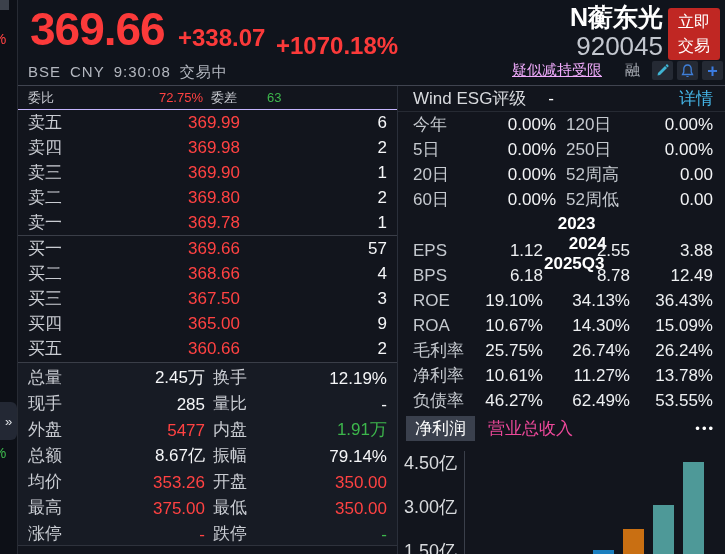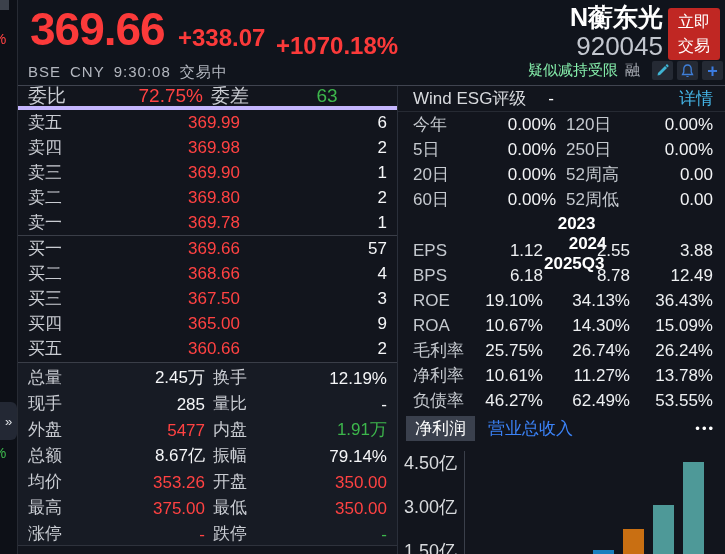"疑似减持受限" .tag-text { color: #86efac -> #f0abfc; margin-right: 7px -> 23px; text-decoration: none -> underline }
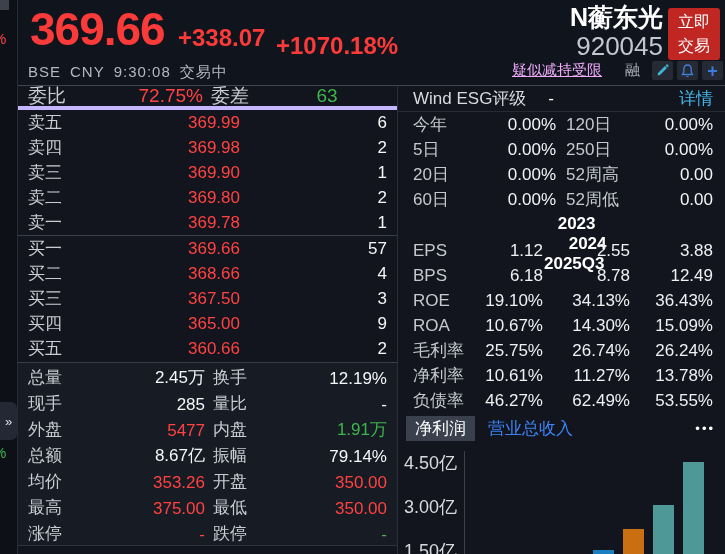"委比" .wb-row { border-bottom: 4px solid #c4b5fd -> 1px solid #c4b5fd; font-size: 19px -> 13px }
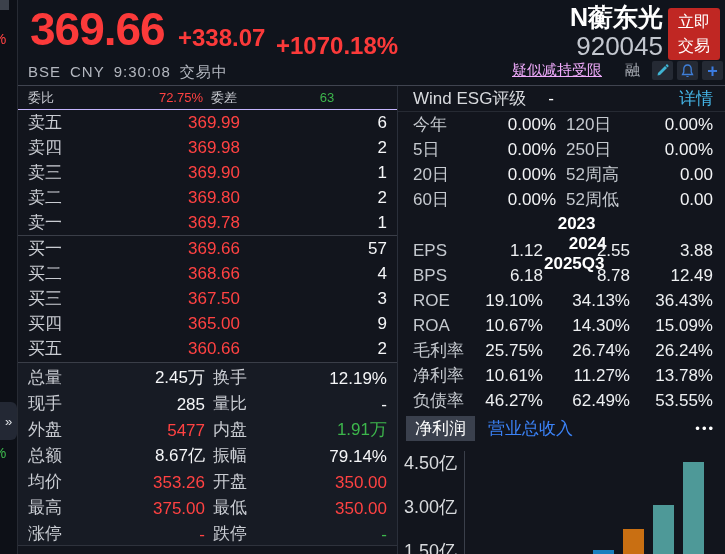"63" .wb-diff { text-align: center -> left }
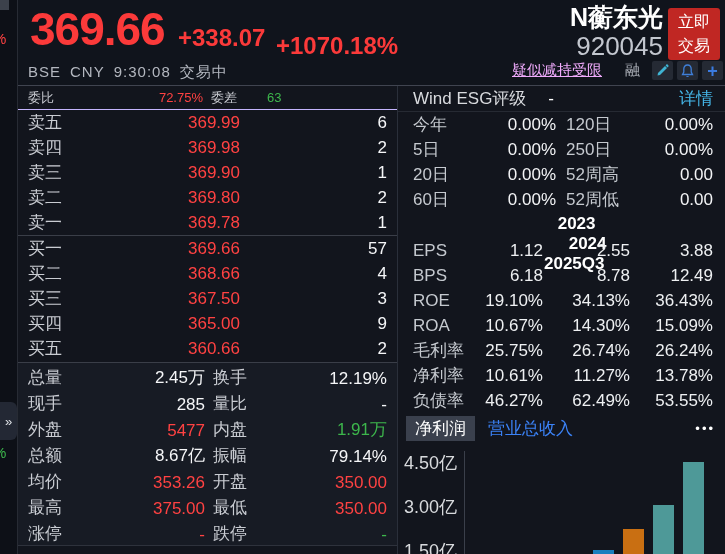"营业总收入" .mc-tab { color: #3b82f6 -> #ec4899 }
